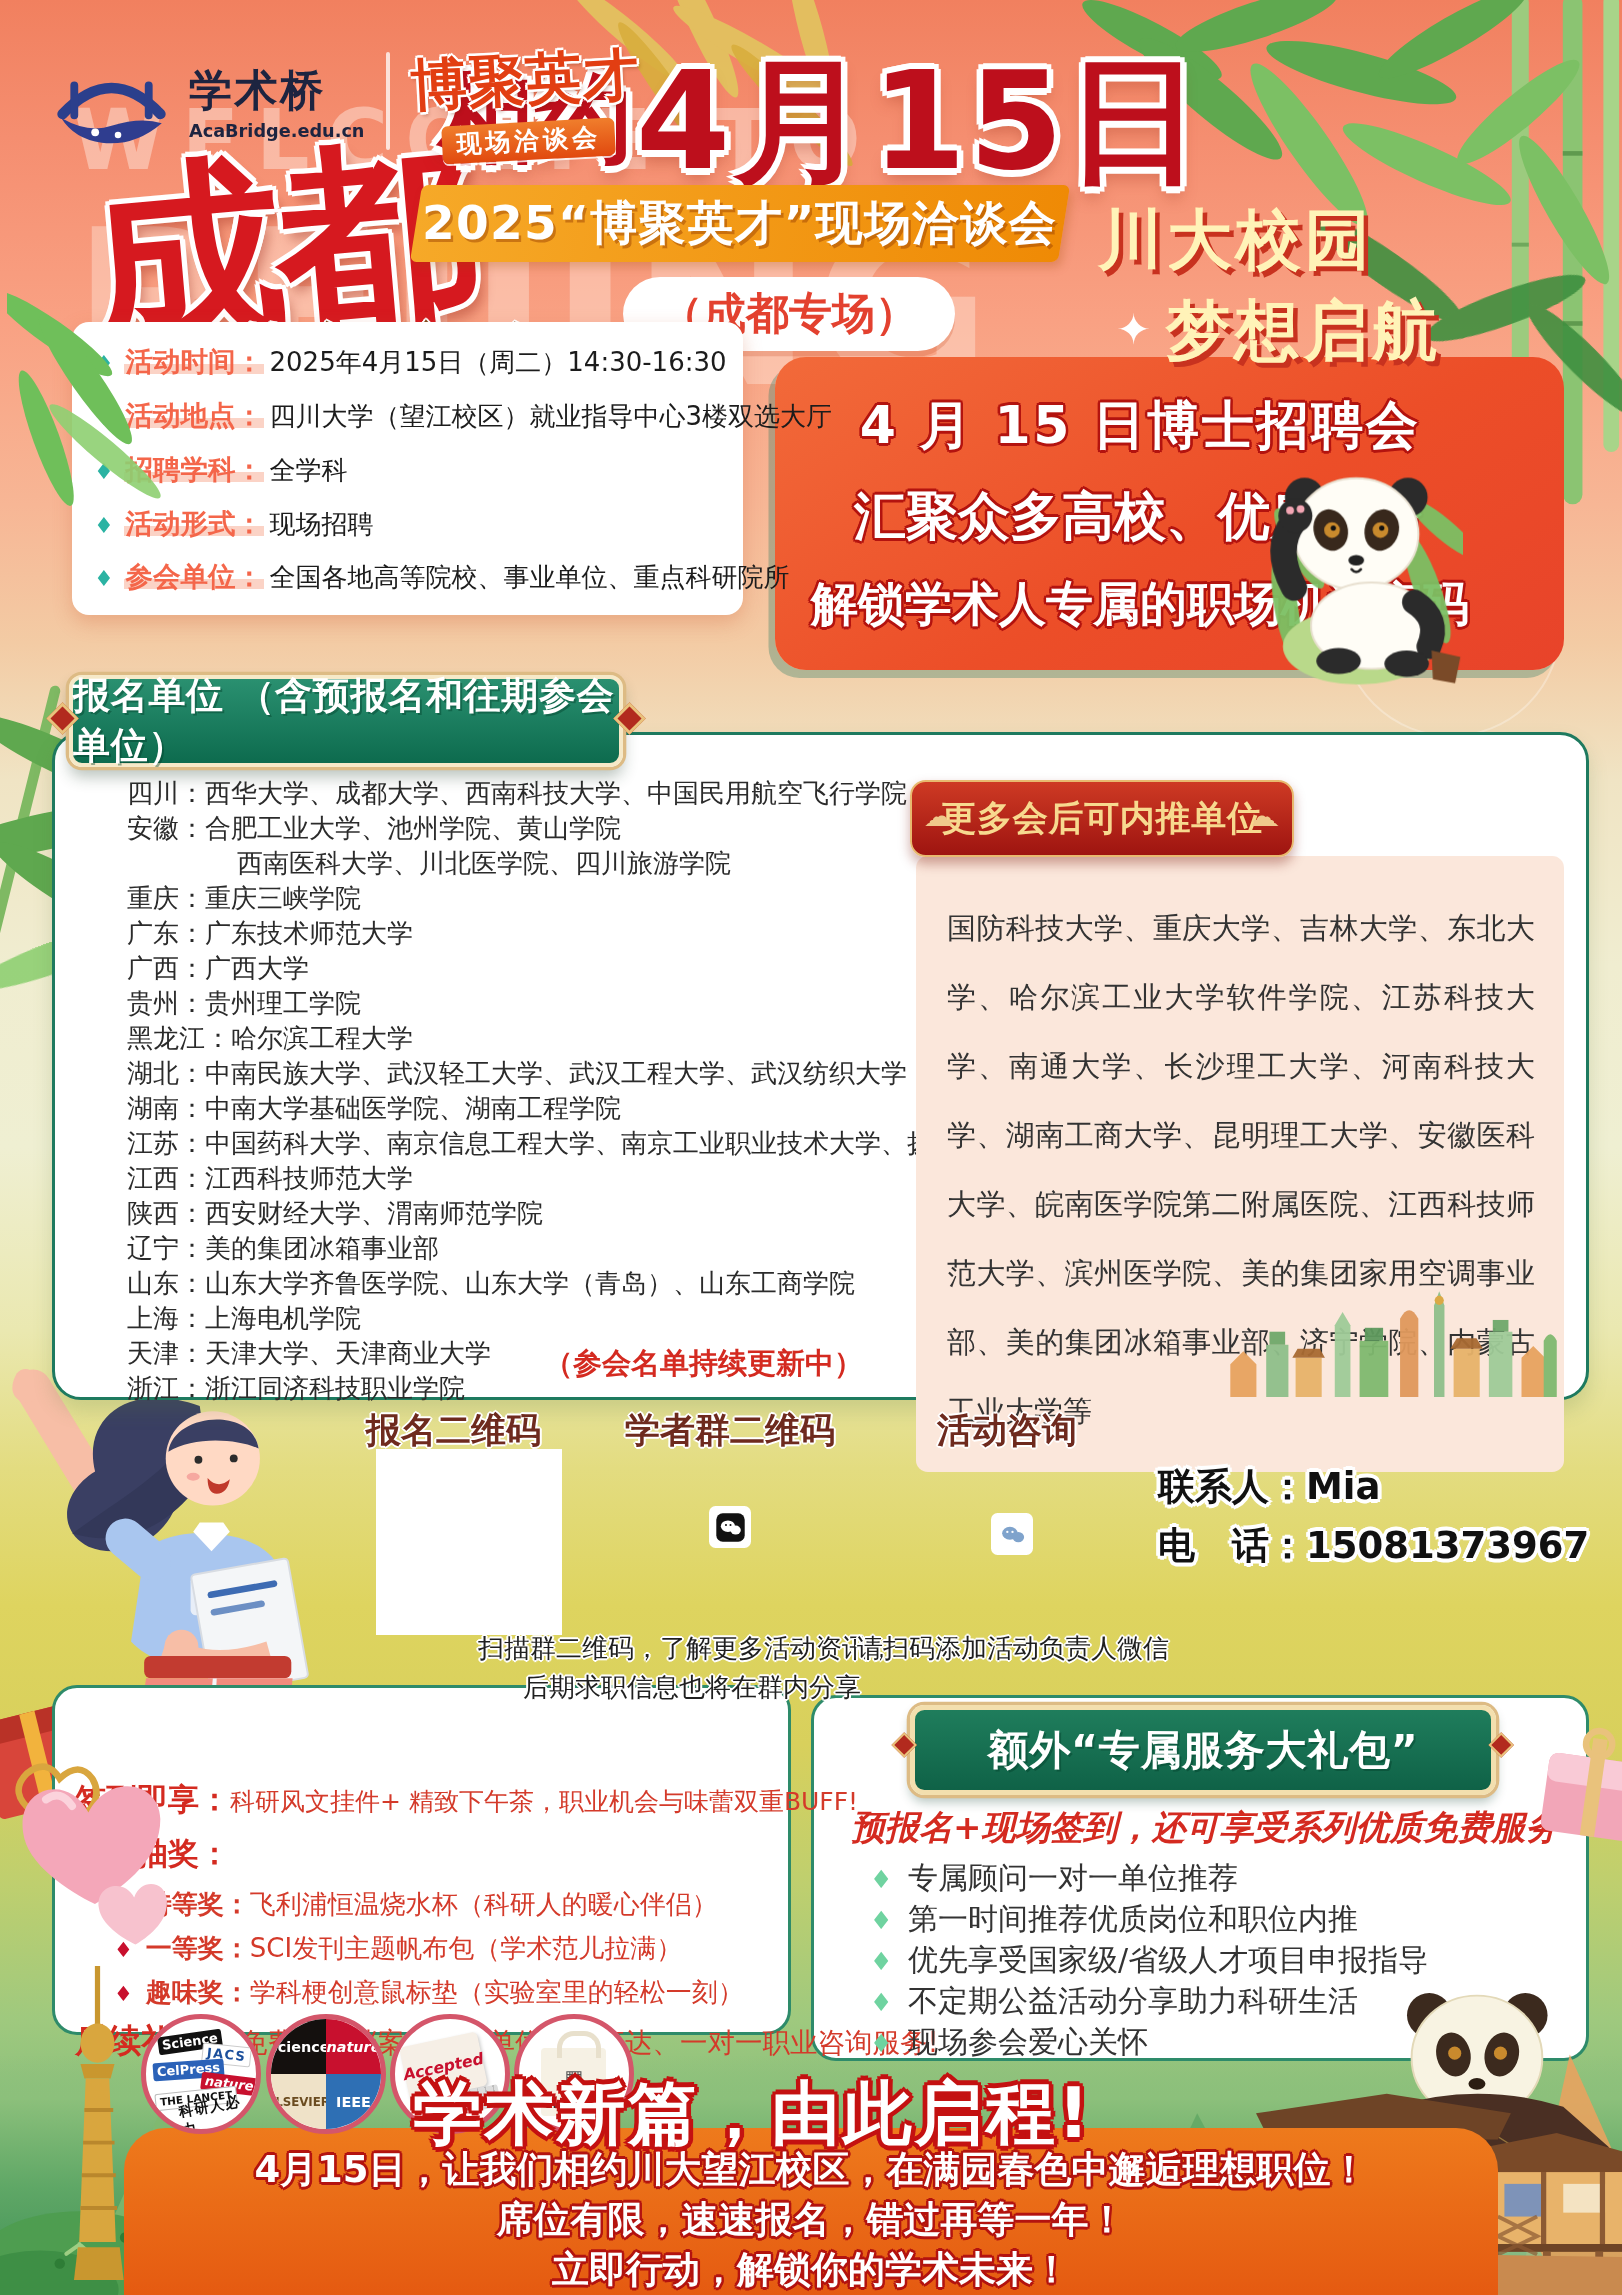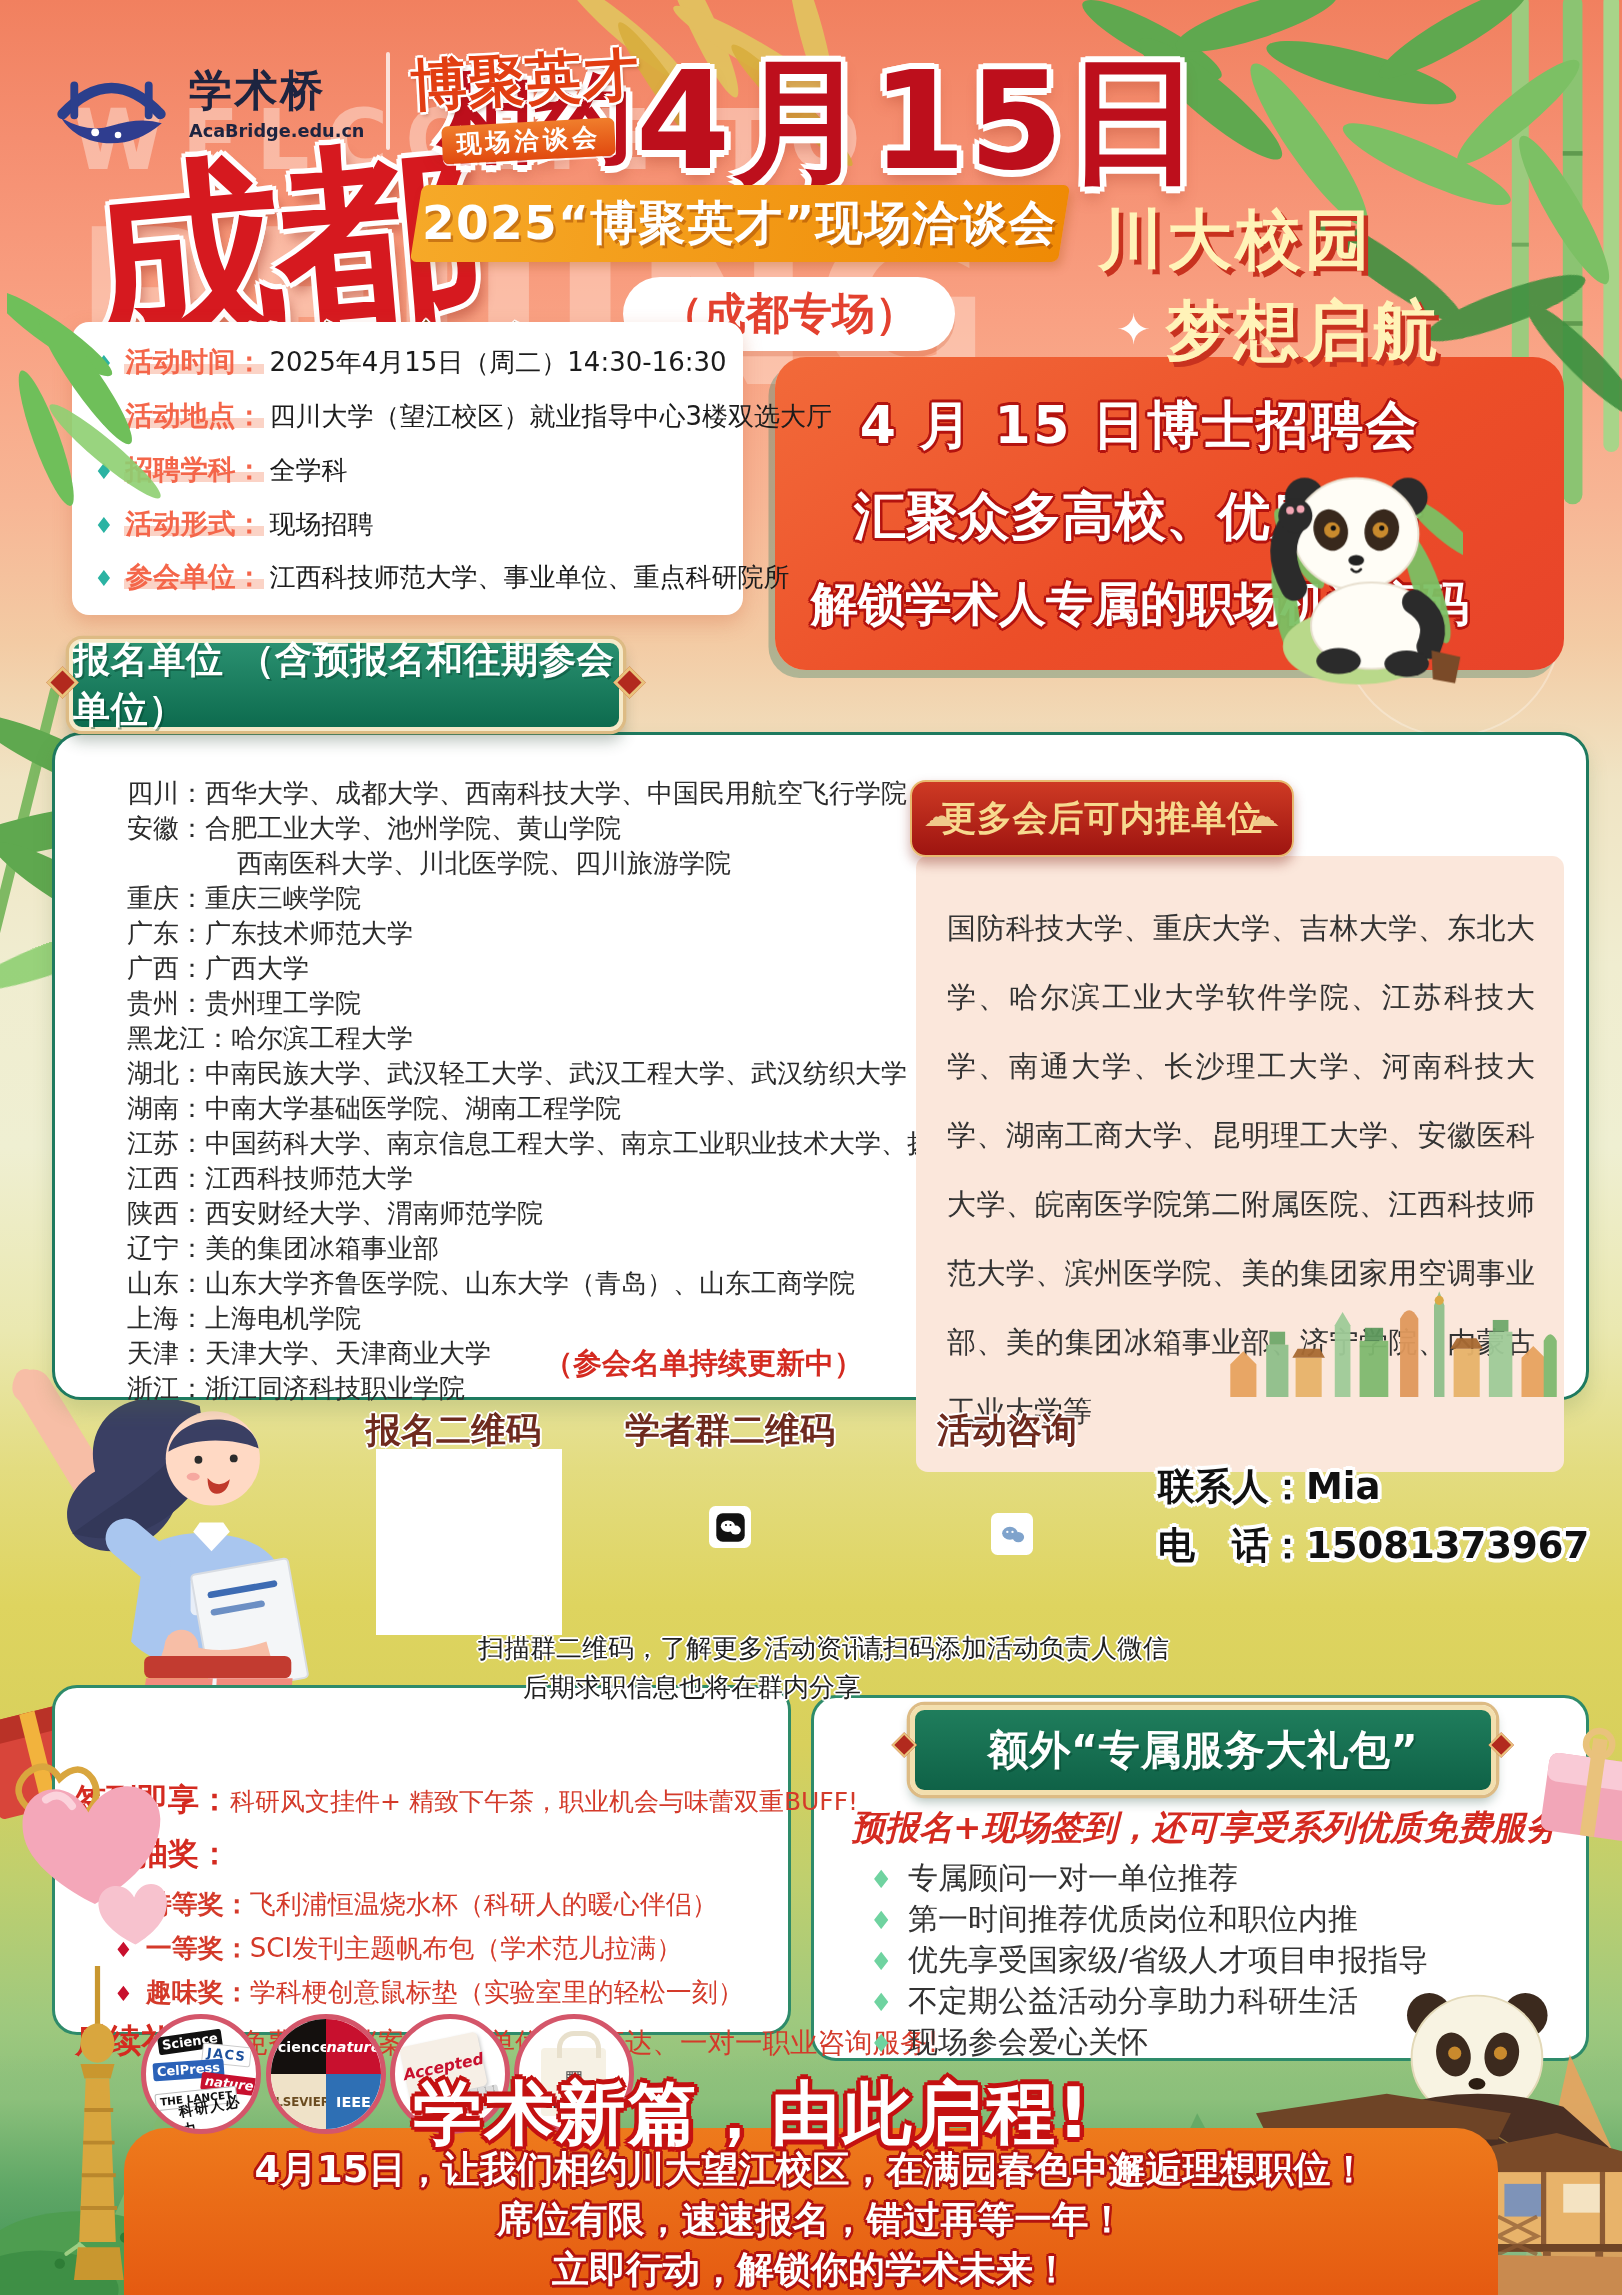"江西科技师范大学、事业单位、重点科研院所" span.val { text: 江西科技师范大学 -> 全国各地高等院校 }
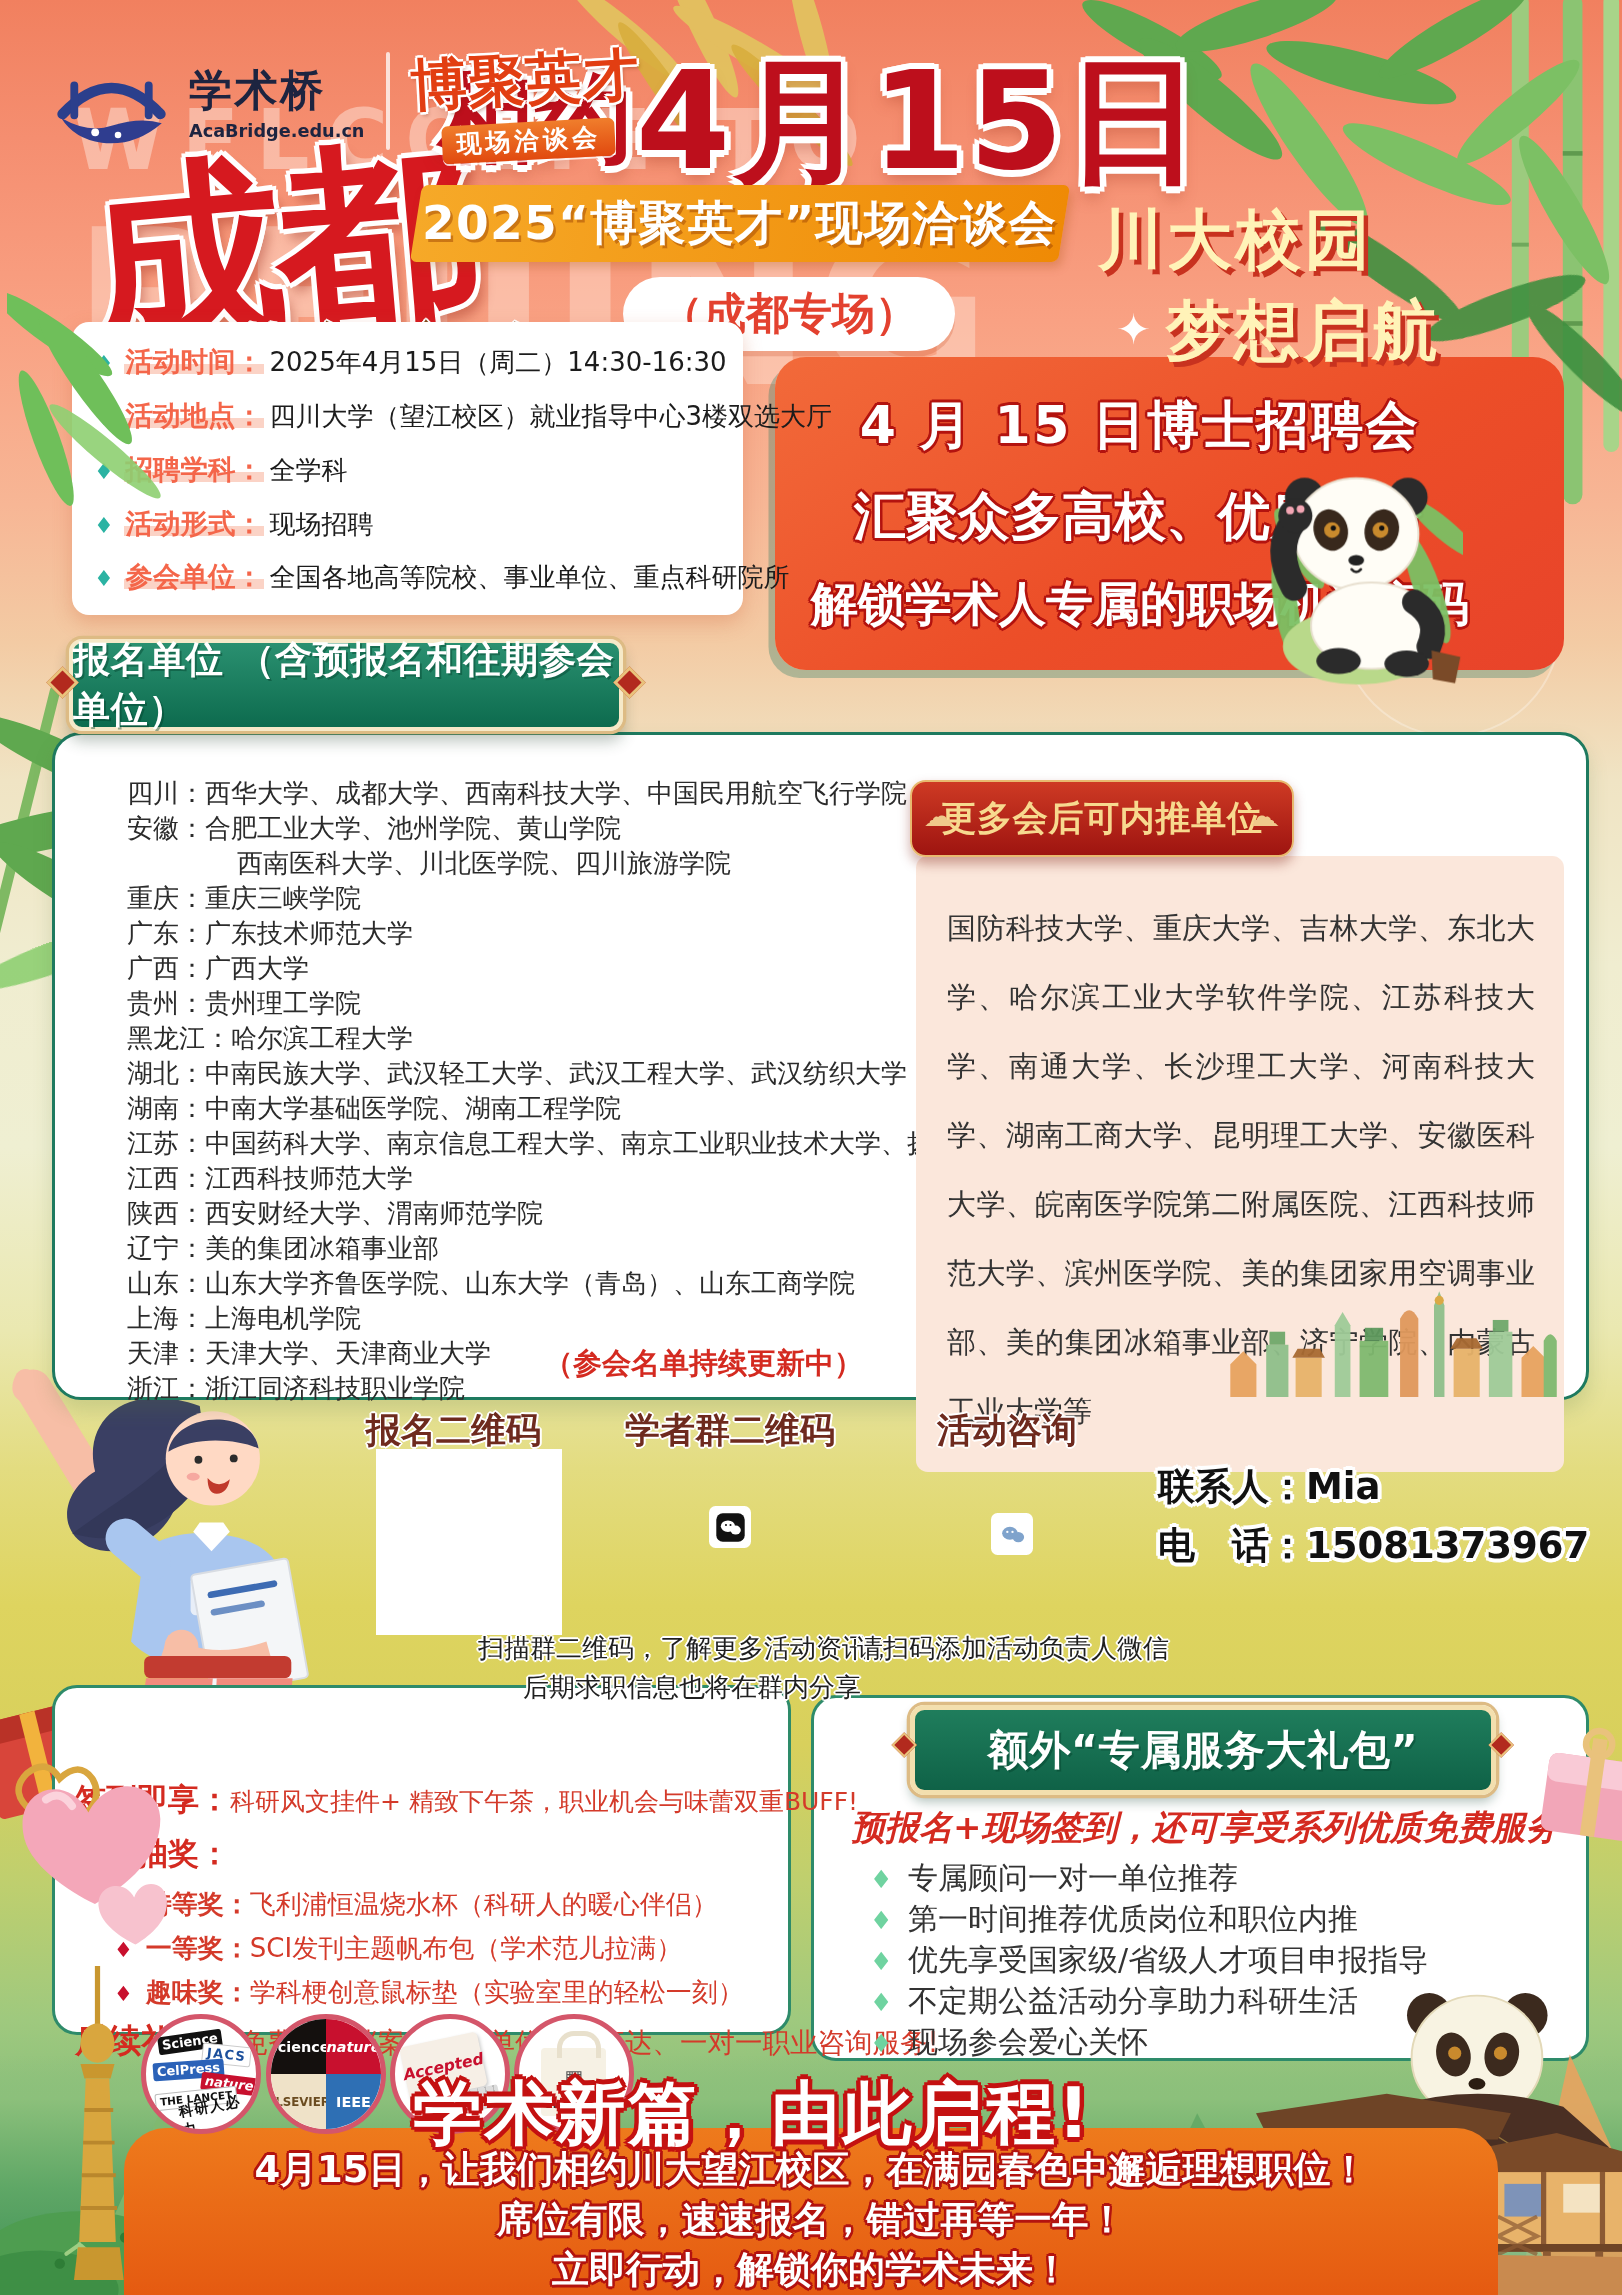"报名单位 （含预报名和往期参会单位）" .reg-banner { top: 639px -> 675px }
